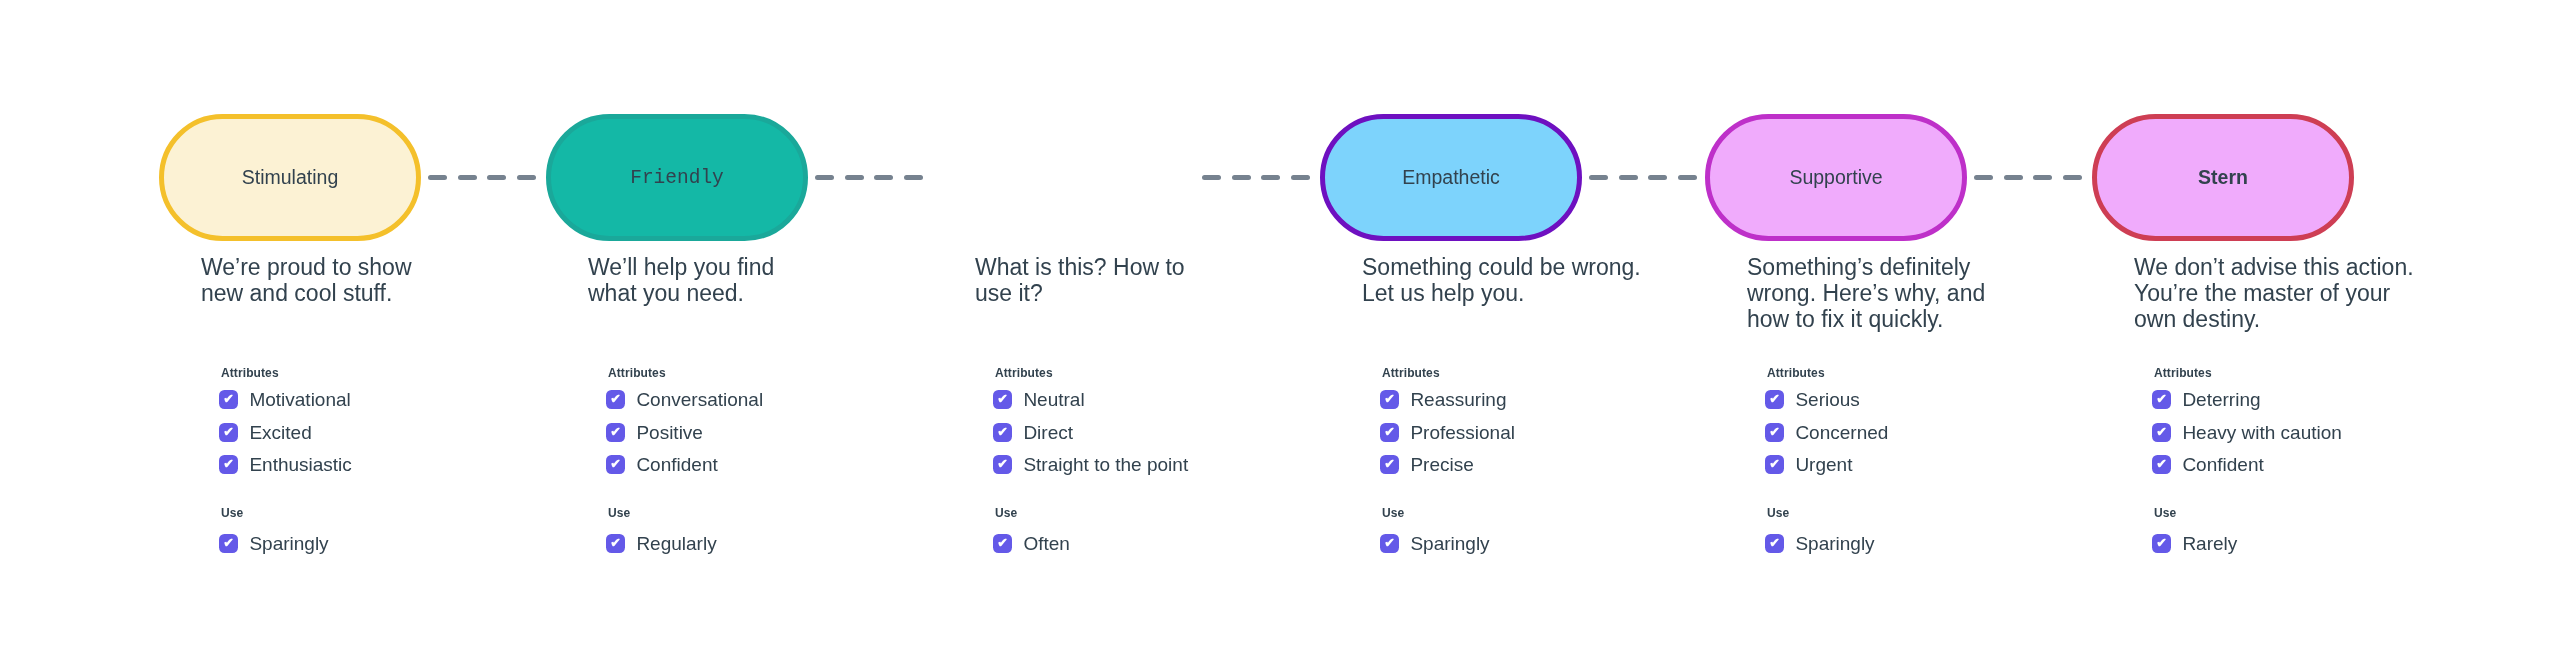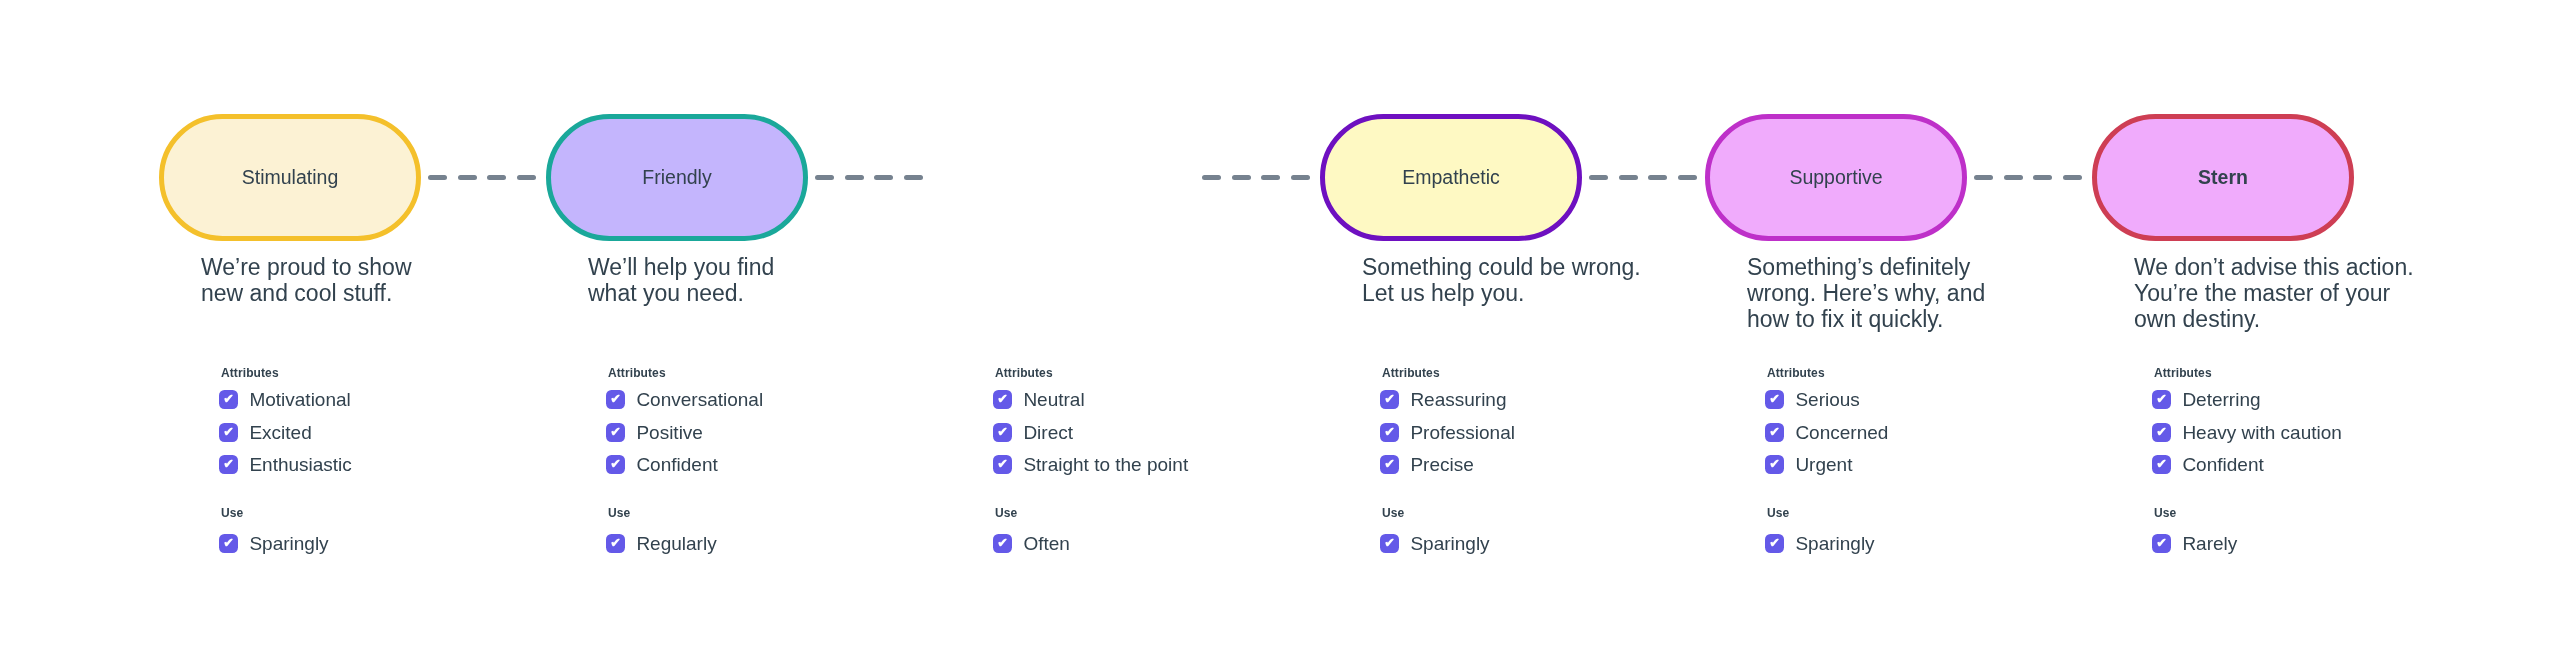"Friendly" div.pill { background-color: #c4b5fd -> #14b8a6; font-family: none -> Liberation Mono, monospace }
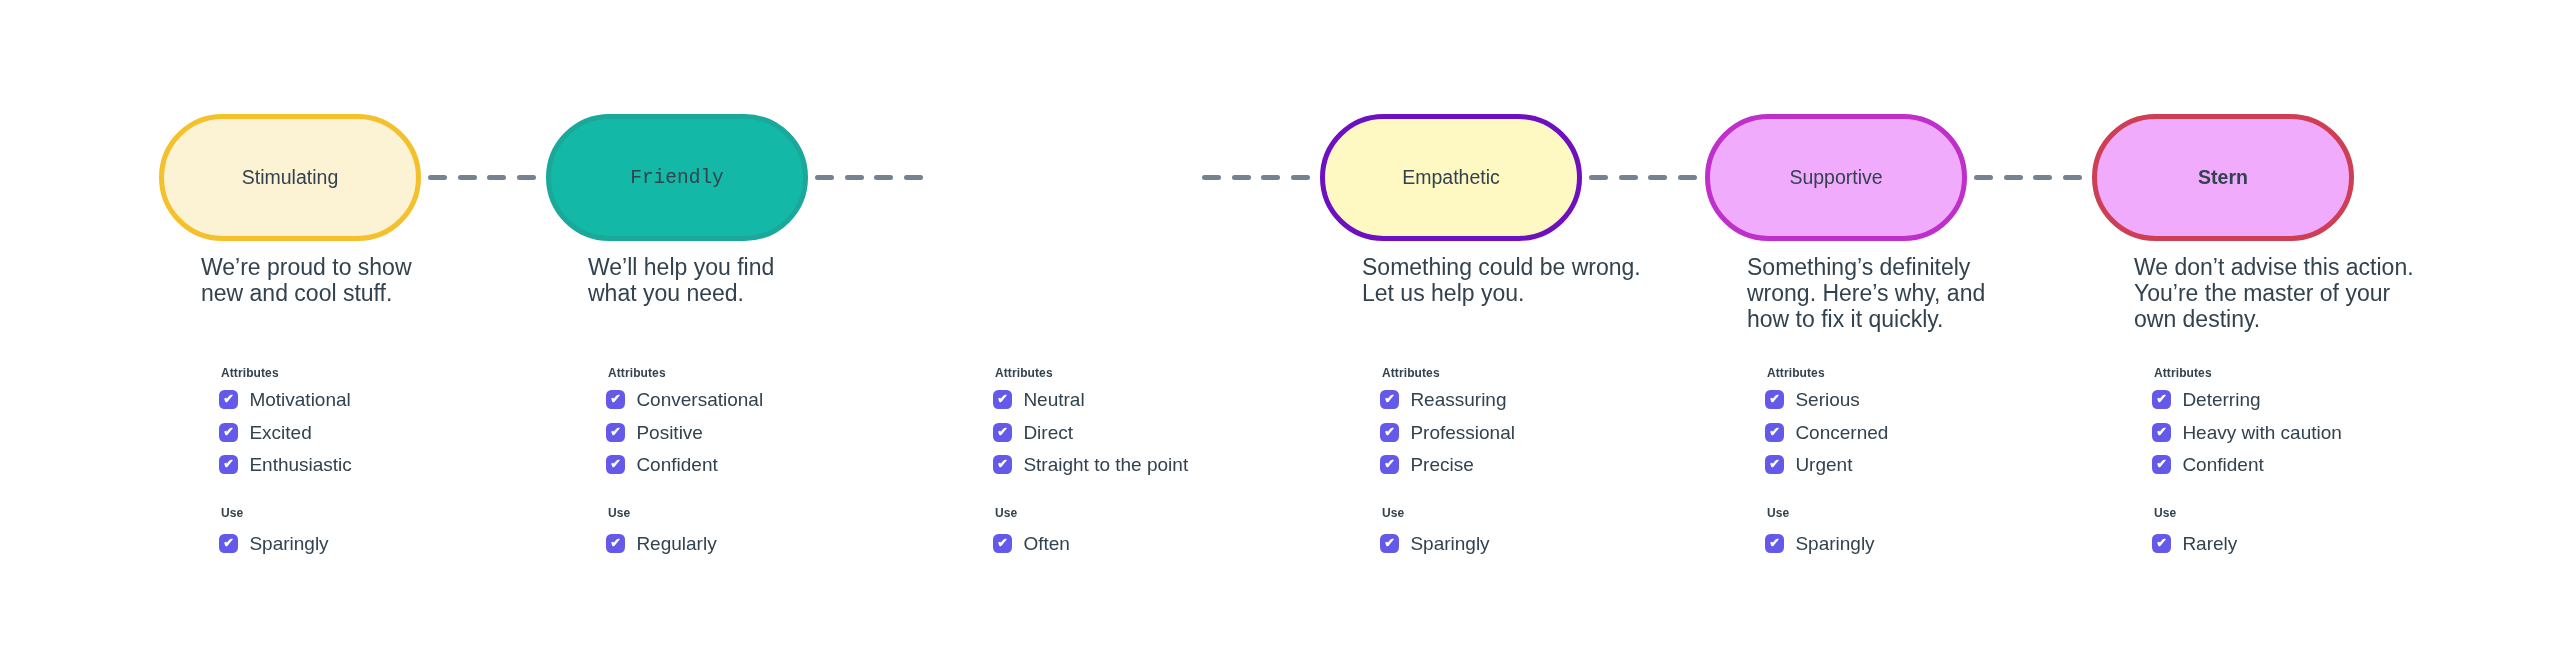"Empathetic" div.pill { background-color: #fef9c3 -> #7dd3fc }
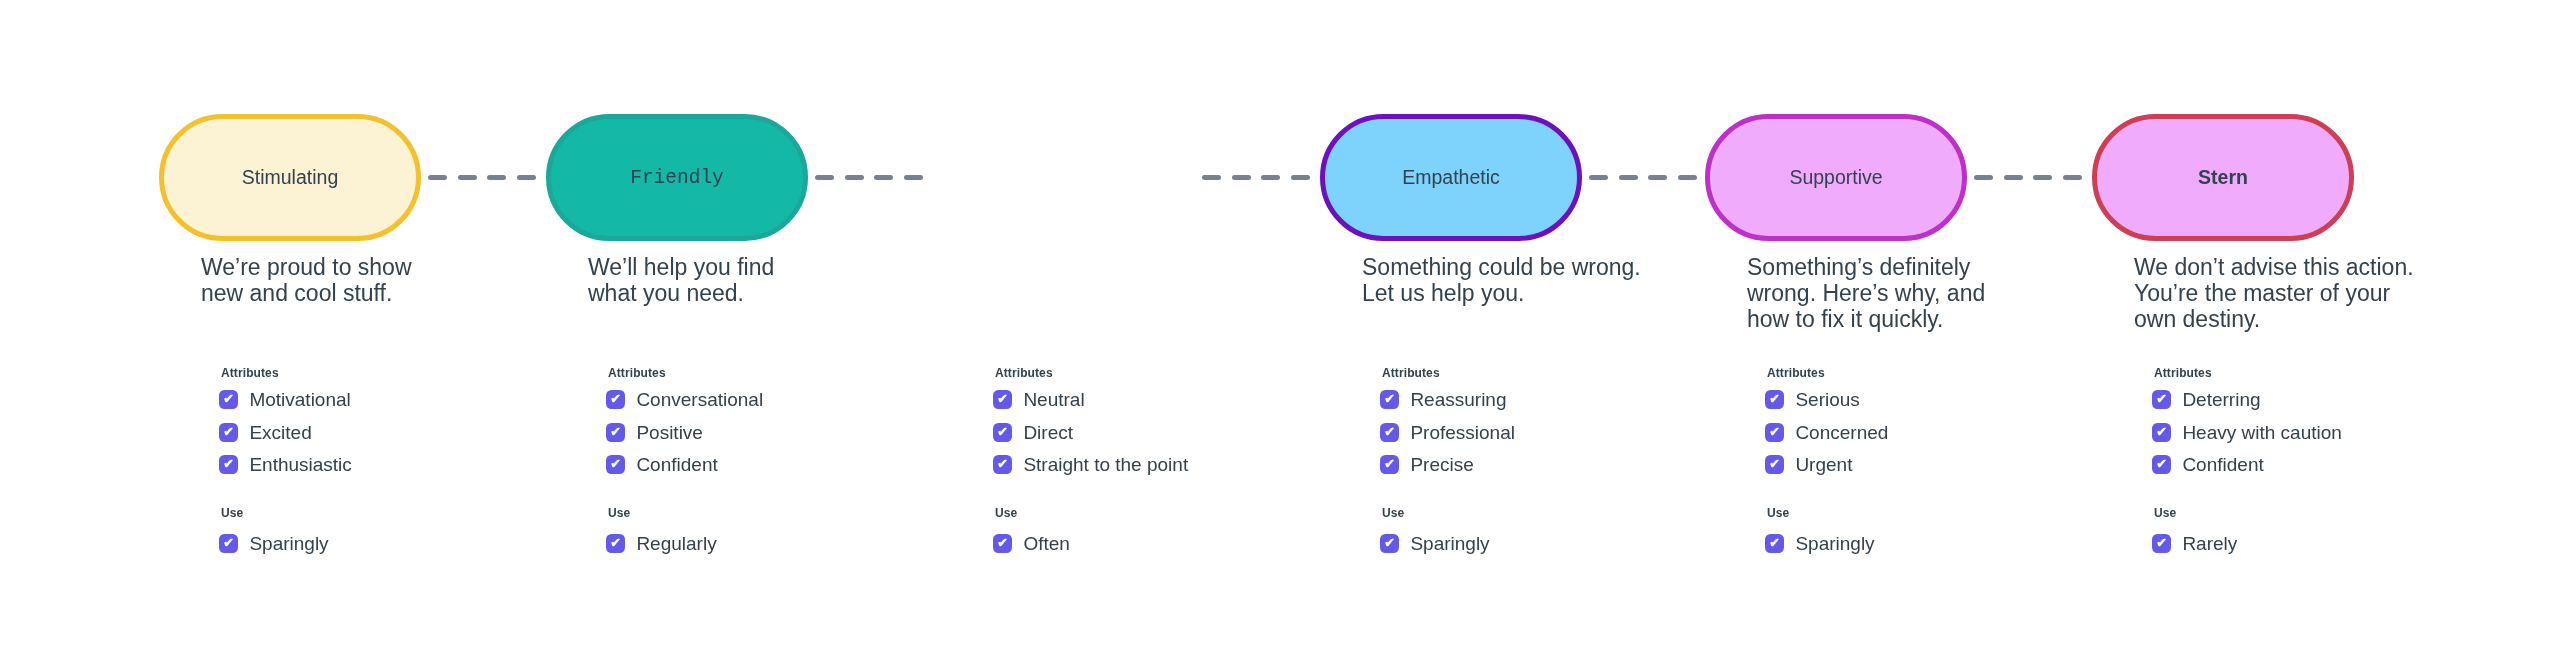"What is this? How to" div.desc { html: none -> <div> <span>What is this? How to</span> <span>use it?</span> <span></span> </div> }
